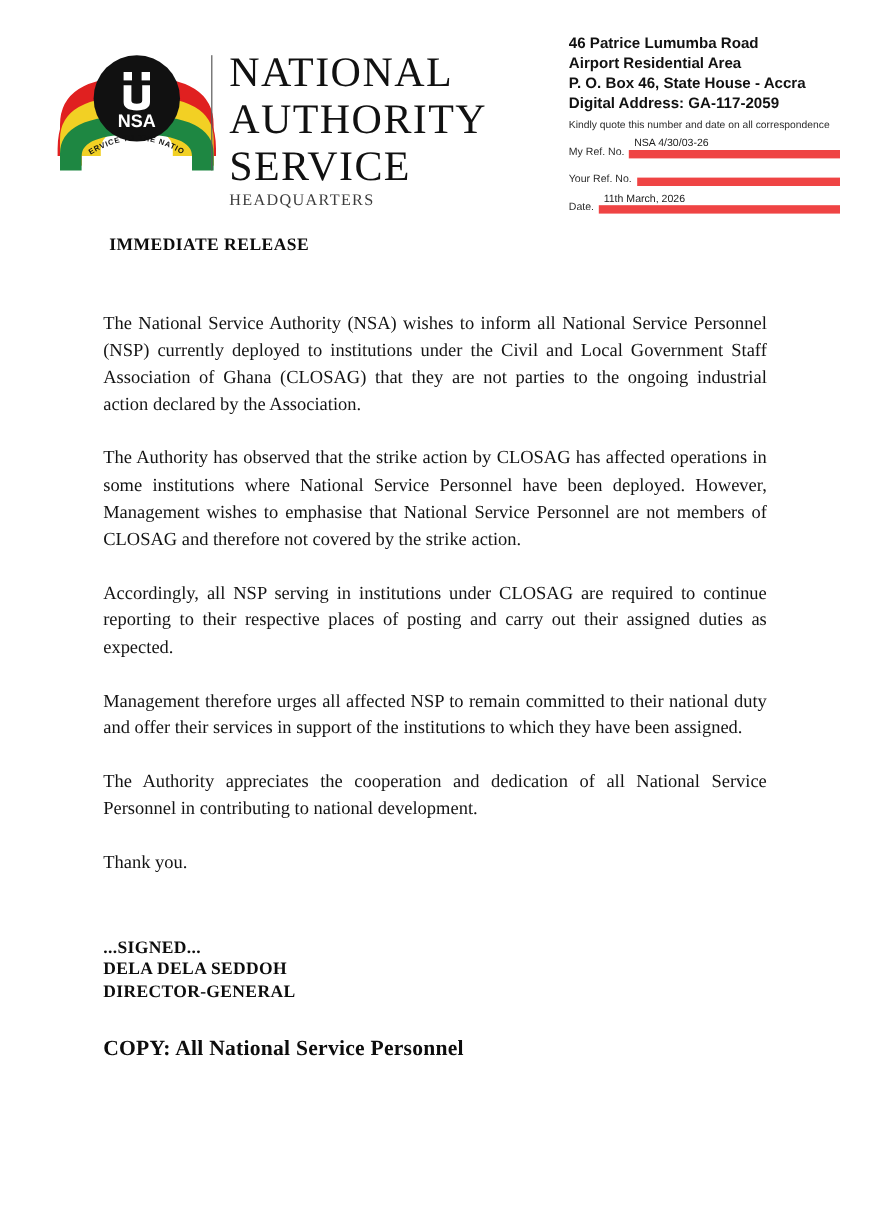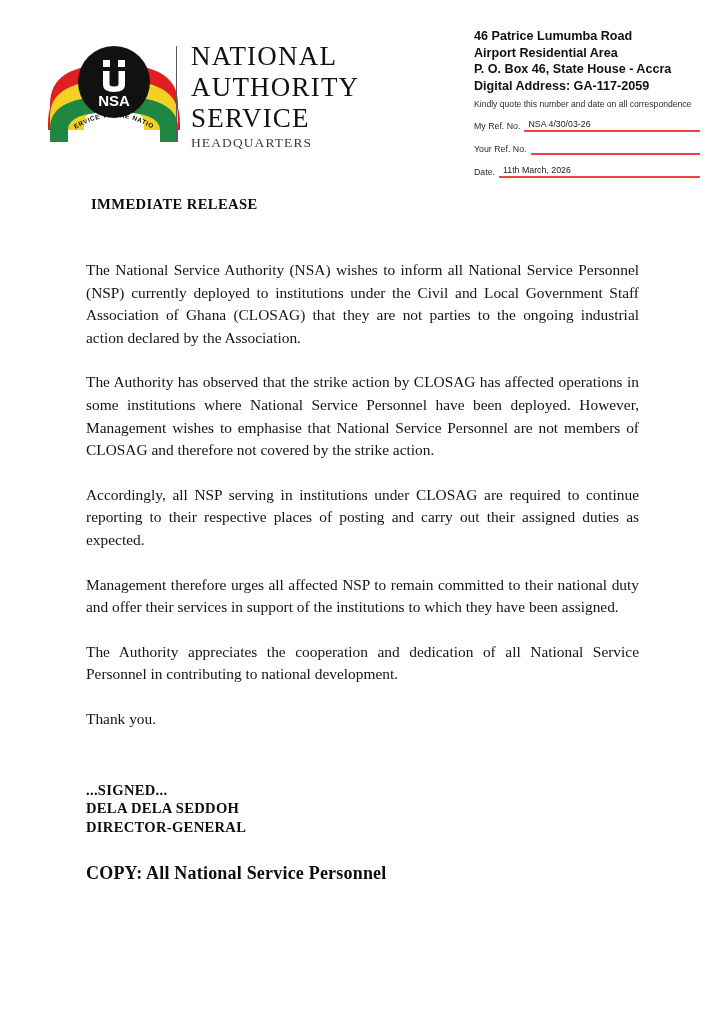"NATIONAL" .wordmark-line { font-size: 27px -> 35px }
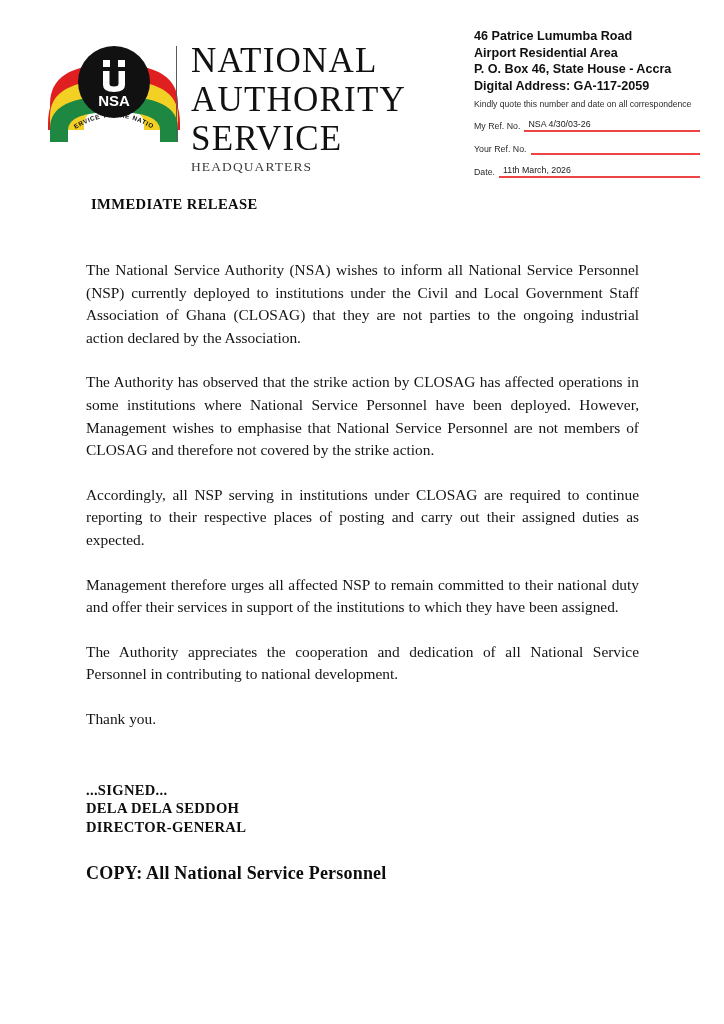"NSA 4/30/03-26" .ref-fill { border-bottom: 2px solid #ef4444 -> 7px solid #ef4444 }
